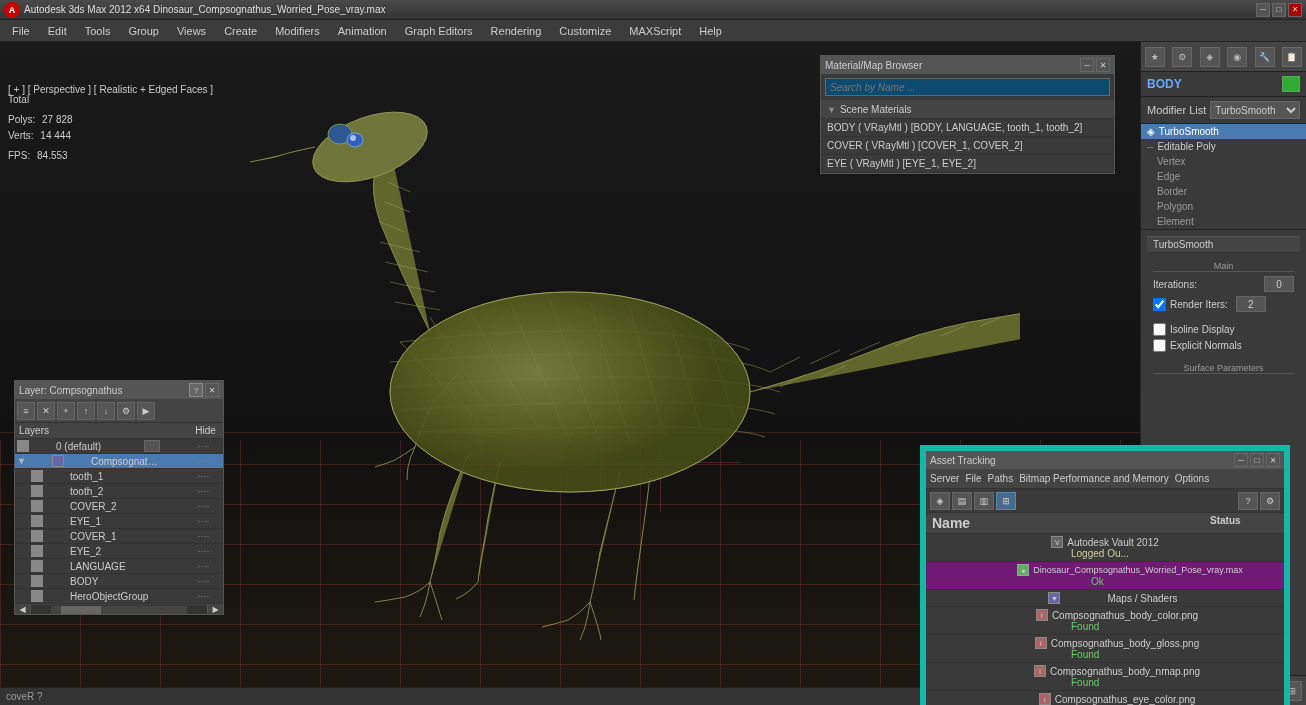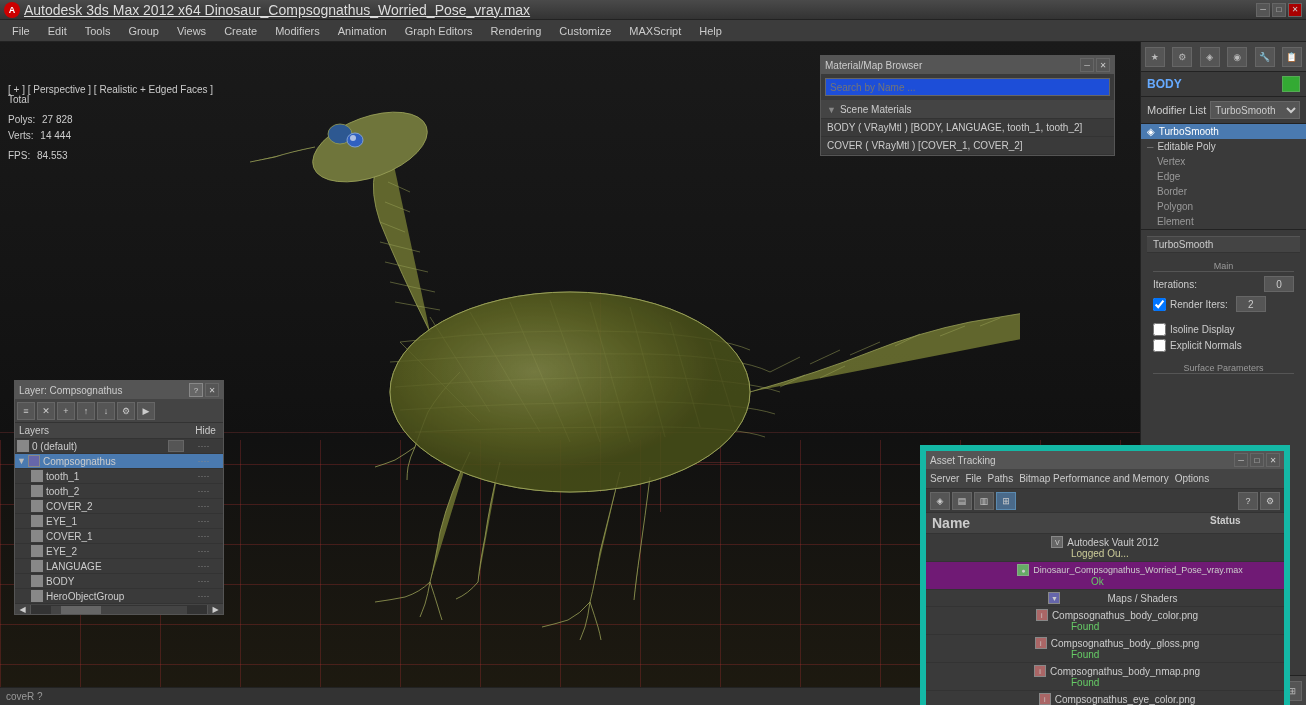"Autodesk 3ds Max 2012 x64" #titlebar-title { font-size: 14px -> 10px; text-decoration: underline -> none }
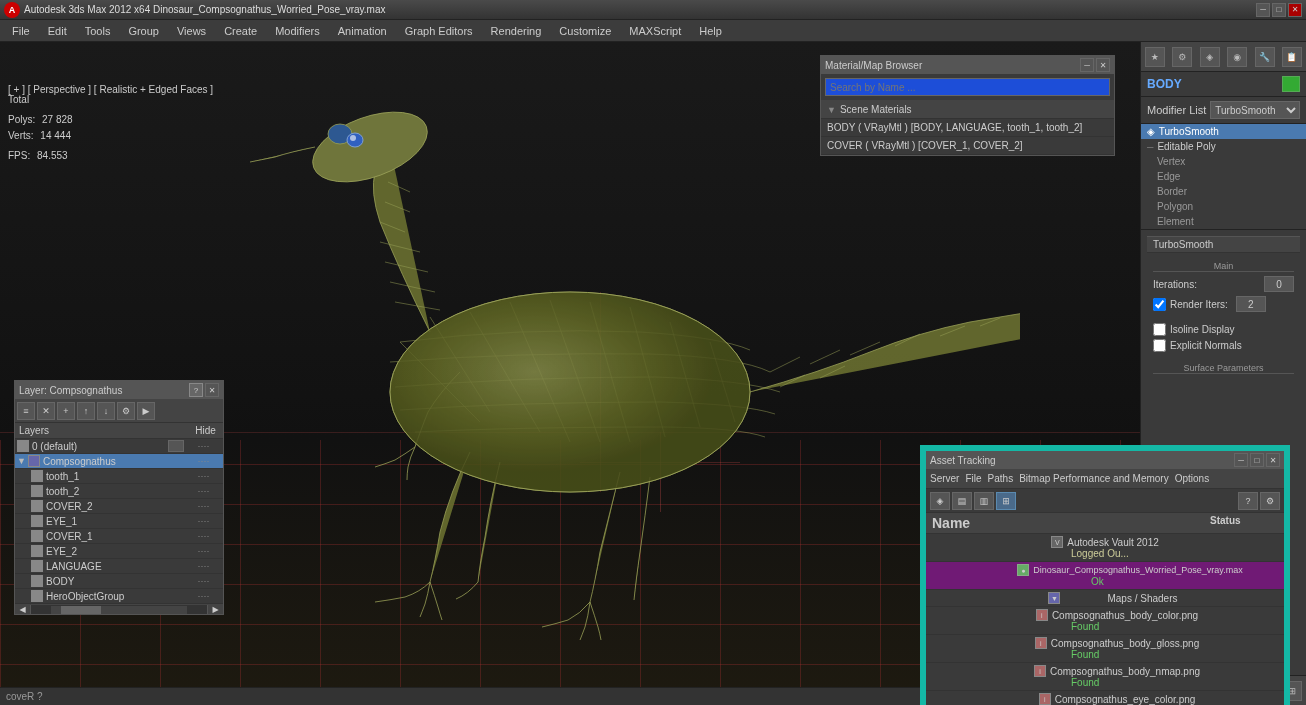"Search by Name ..." input { background: #1d4ed8 -> #0c4a6e; font-style: none -> italic }
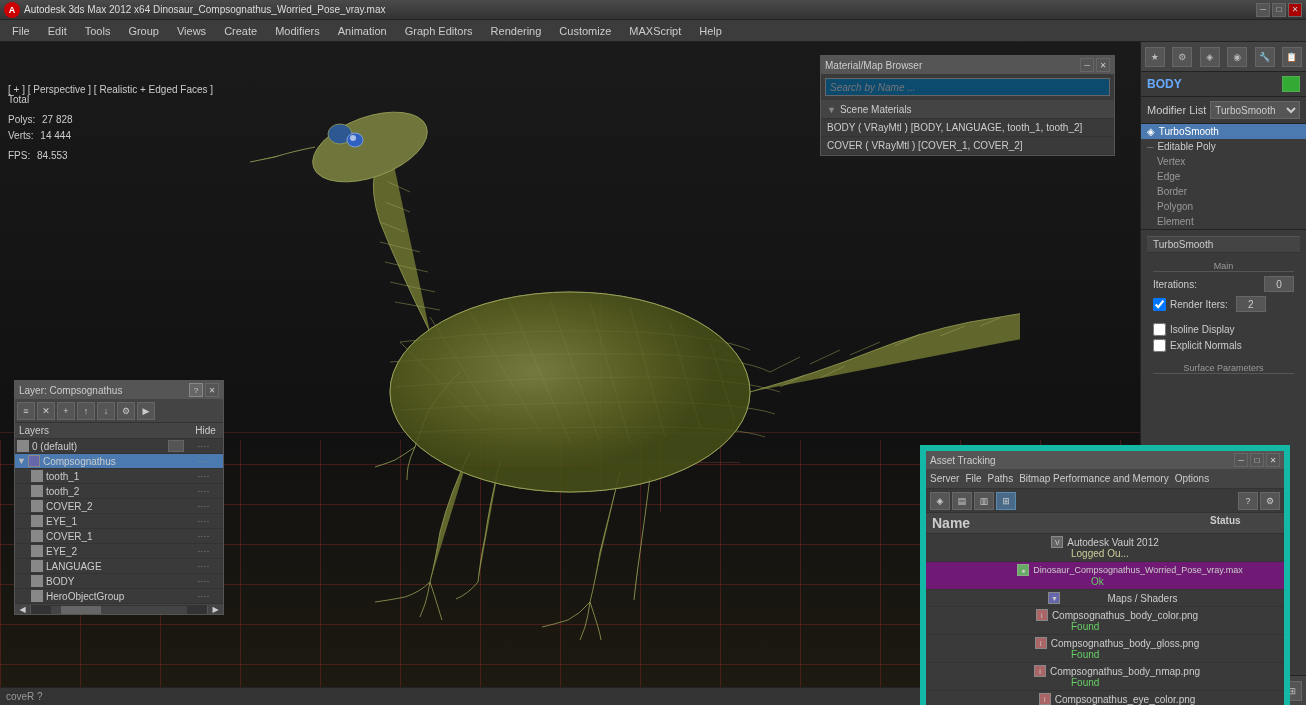"EYE ( VRayMtl ) [EYE_1," div.mb-material-item { html: none -> <div>EYE ( VRayMtl ) [EYE_1, EYE_2]</div> }
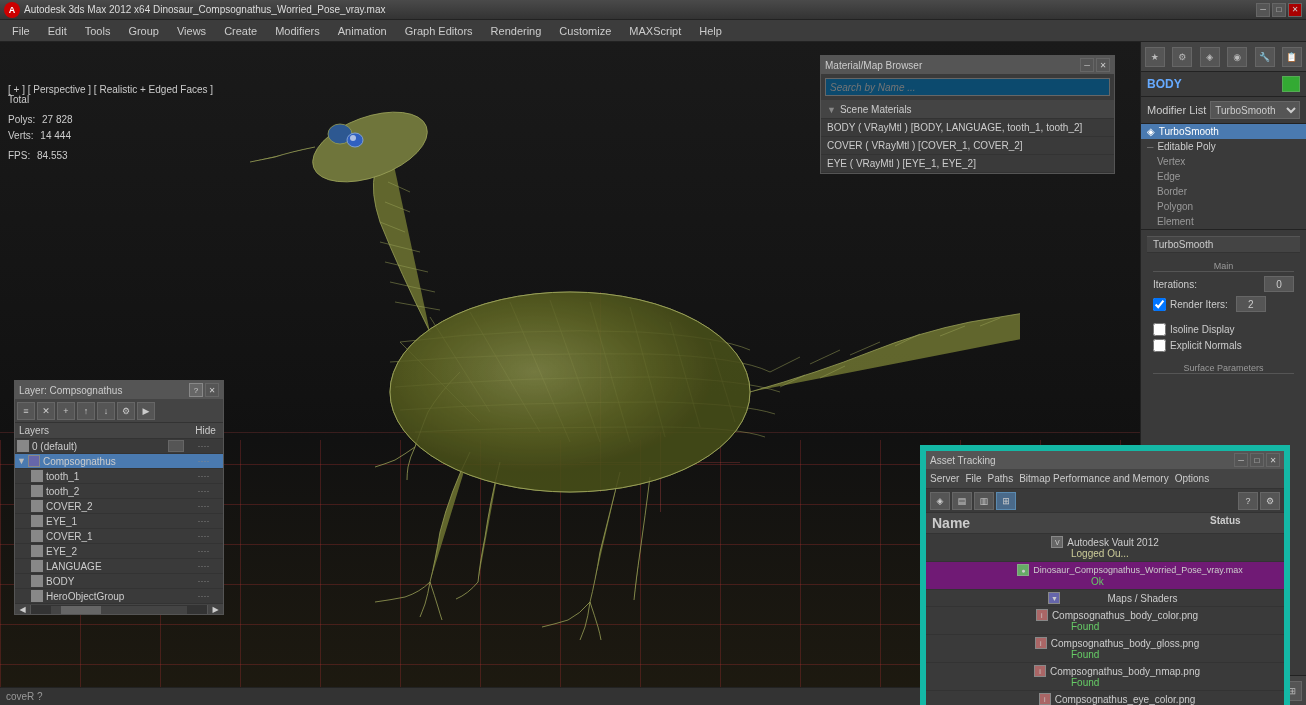"0 (default)" .layer-item { gap: none -> 24px }
